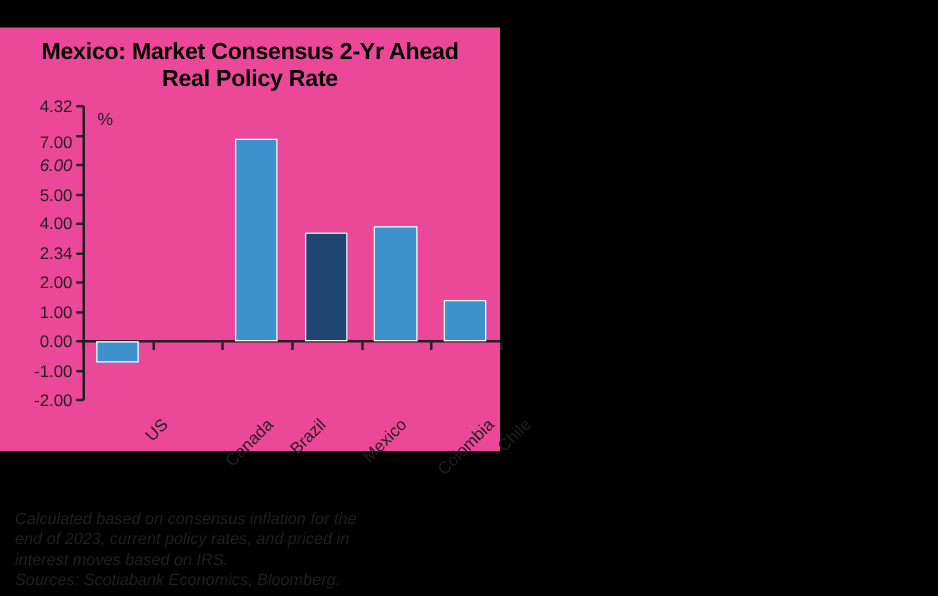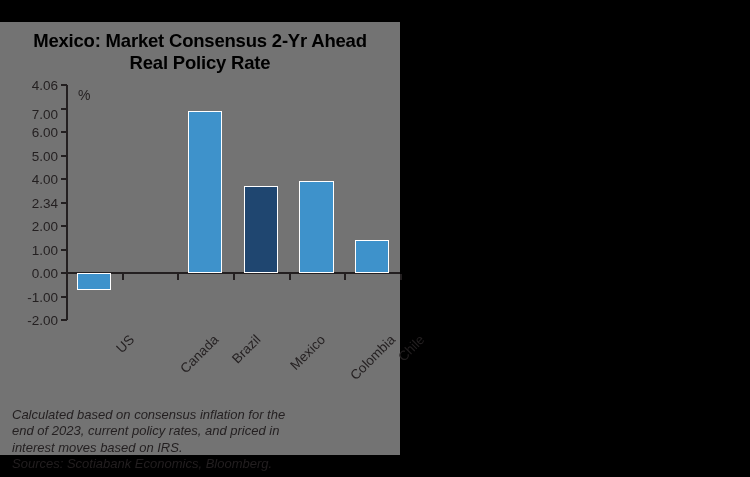"Mexico: Market Consensus 2-Yr Ahead" .panel { background: #737373 -> #ec4899; height: 433px -> 339px }
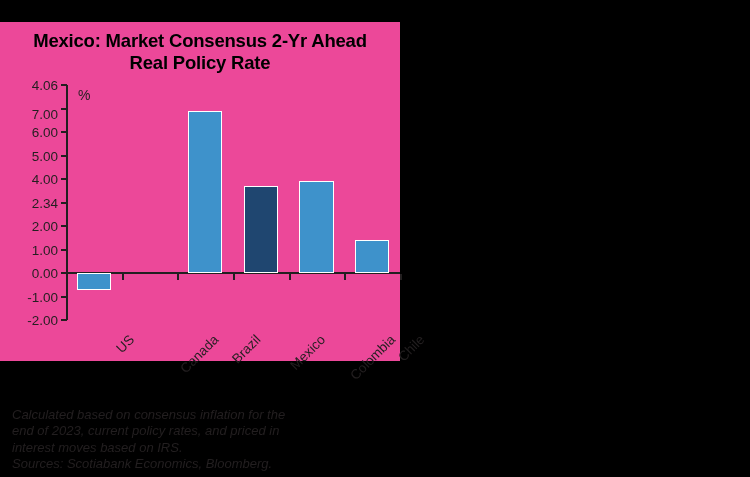"4.06" div.ytick-label { text: 4.06 -> 4.32 }
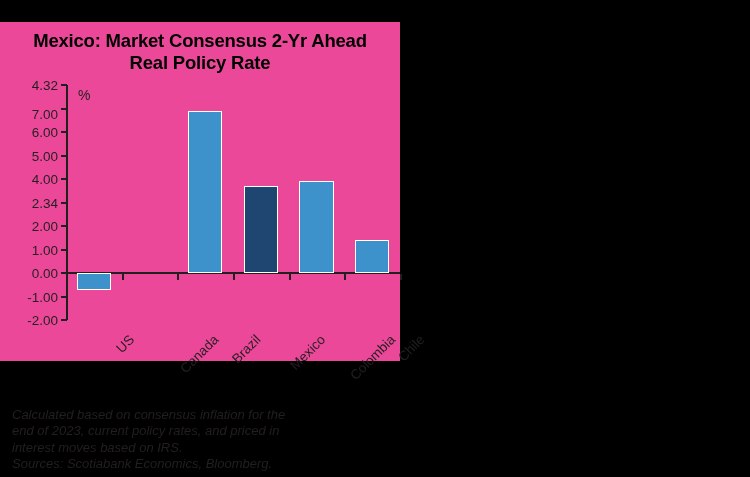"6.00" div.ytick-label { font-style: none -> italic }
